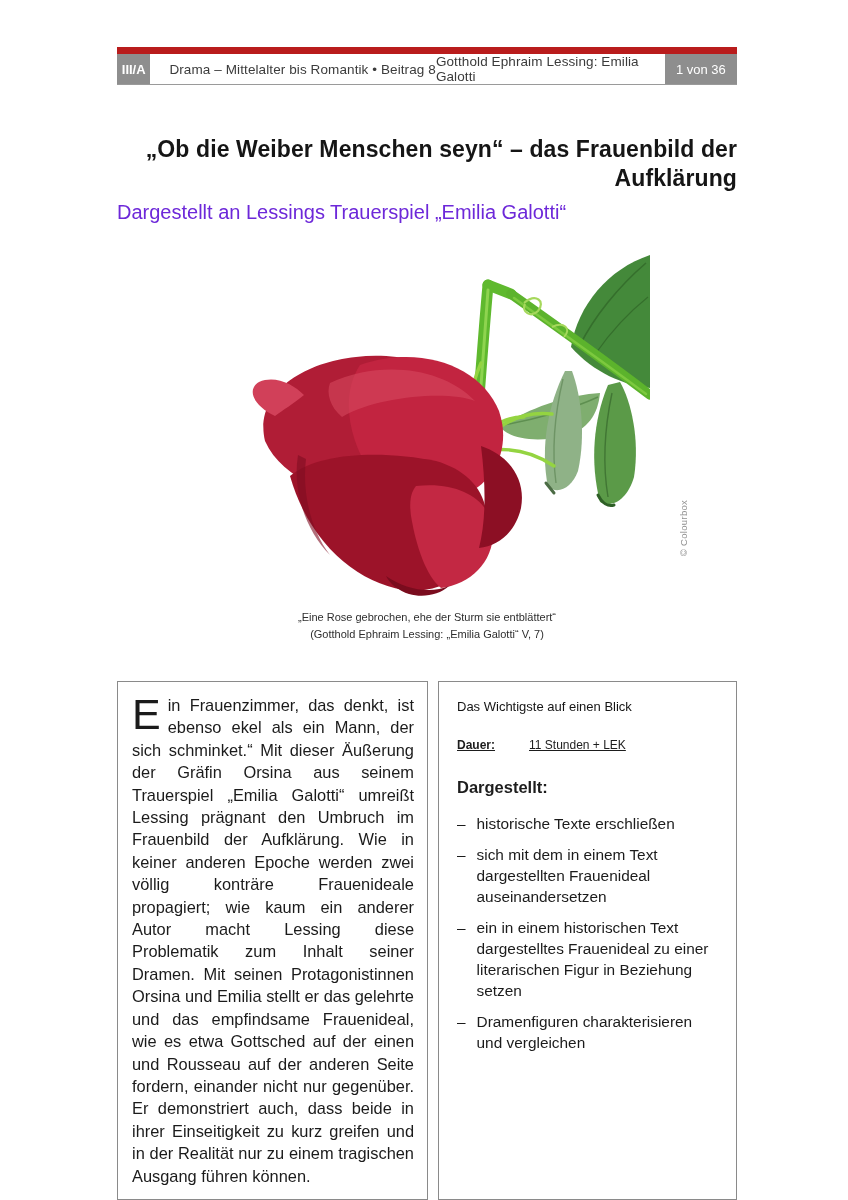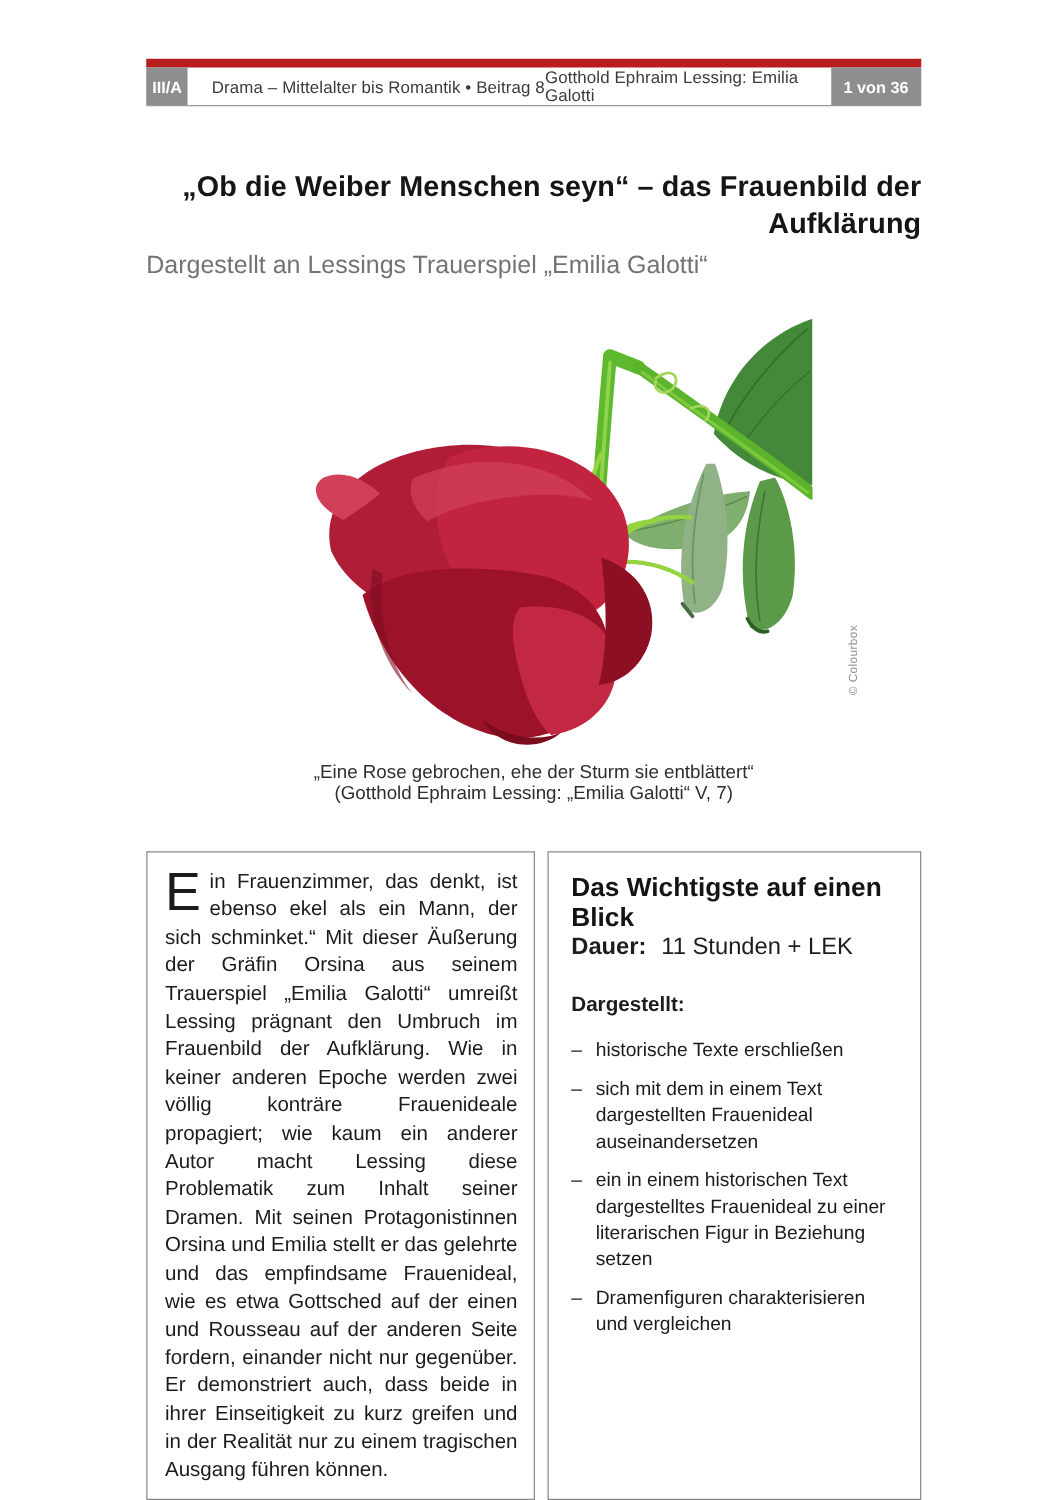"1 von 36" .badge-right { font-weight: bold -> normal }
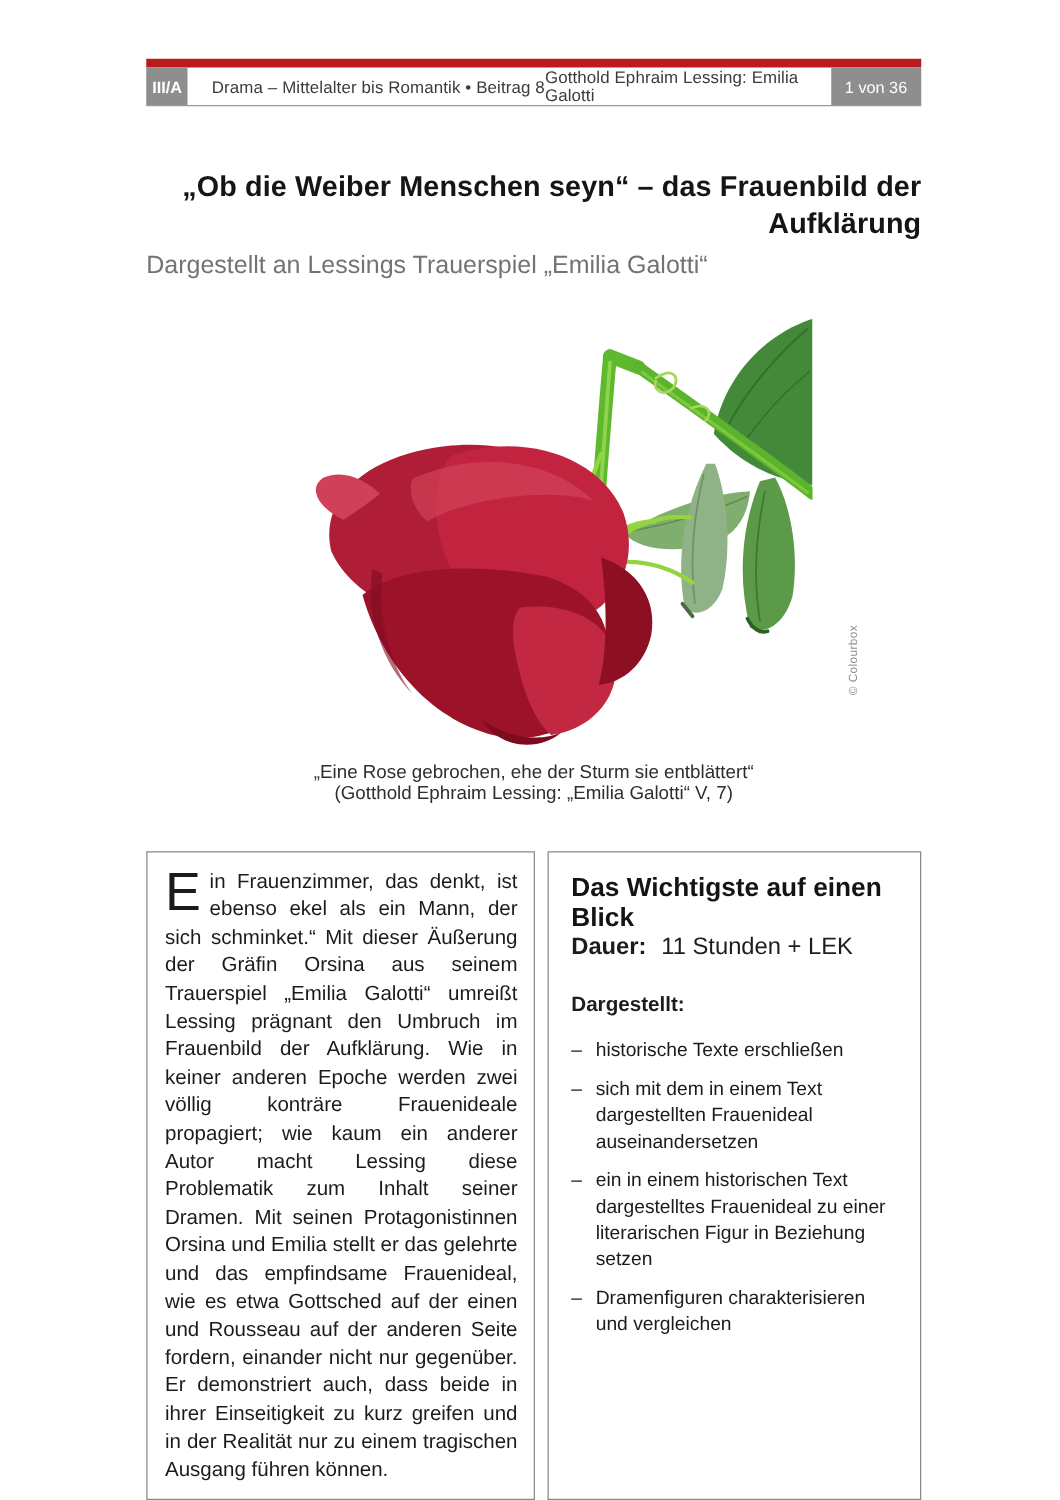"Dargestellt an Lessings Trauerspiel" .subtitle { color: #737373 -> #6d28d9 }
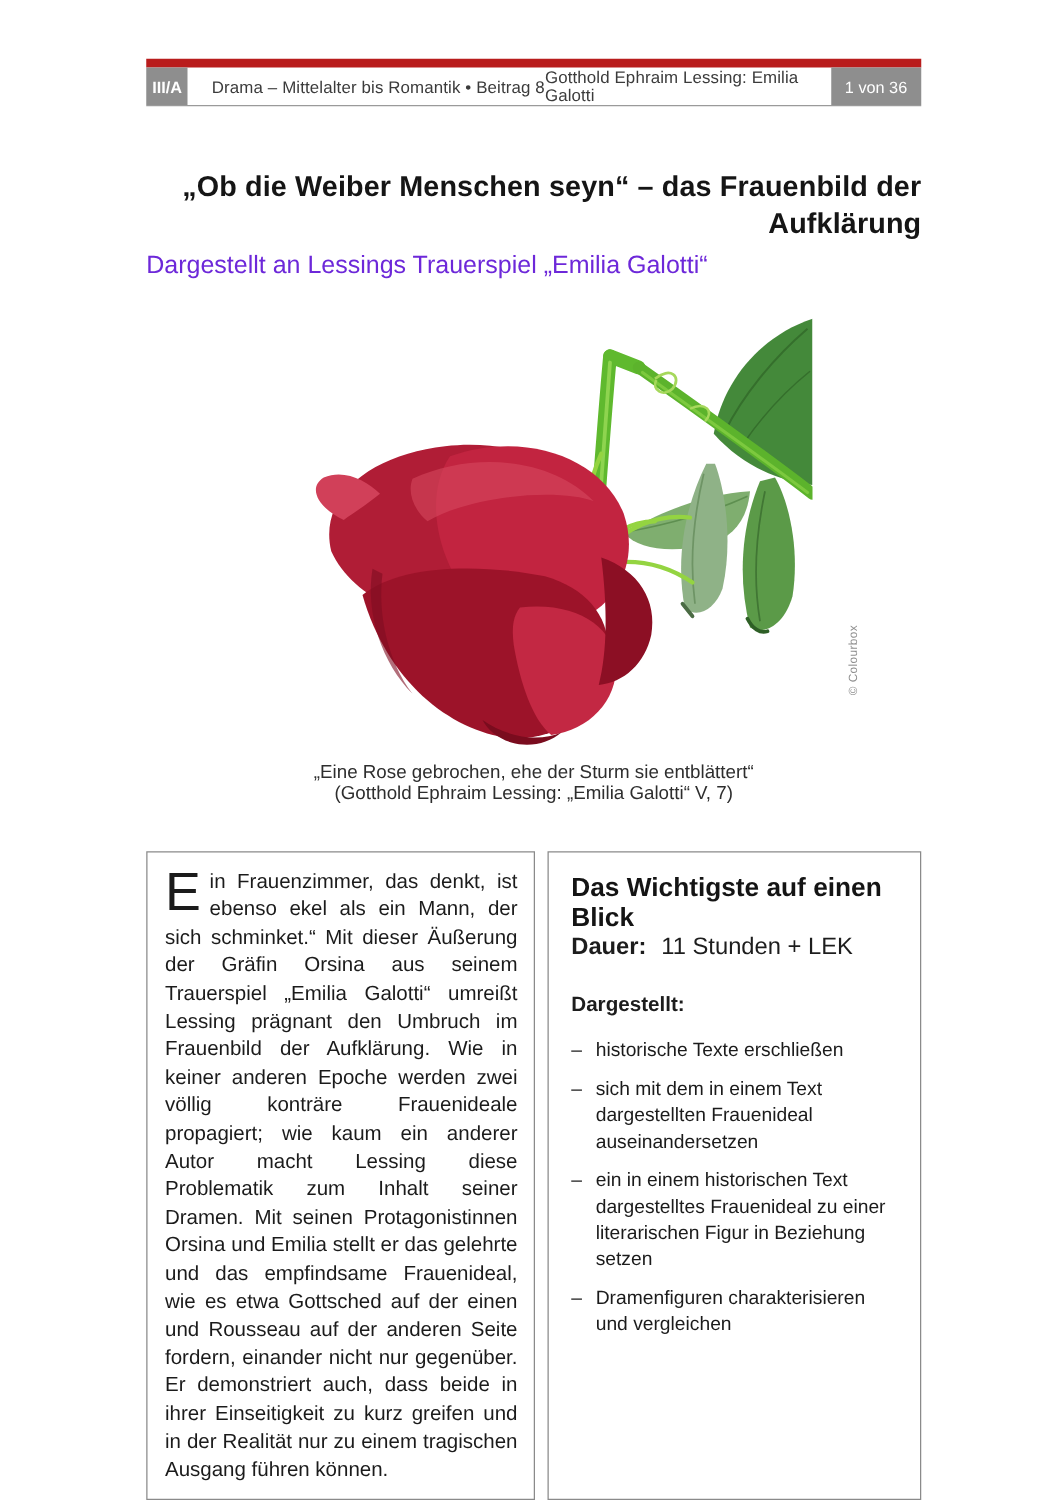"„Eine Rose gebrochen, ehe der" .caption { font-size: 15px -> 11px }
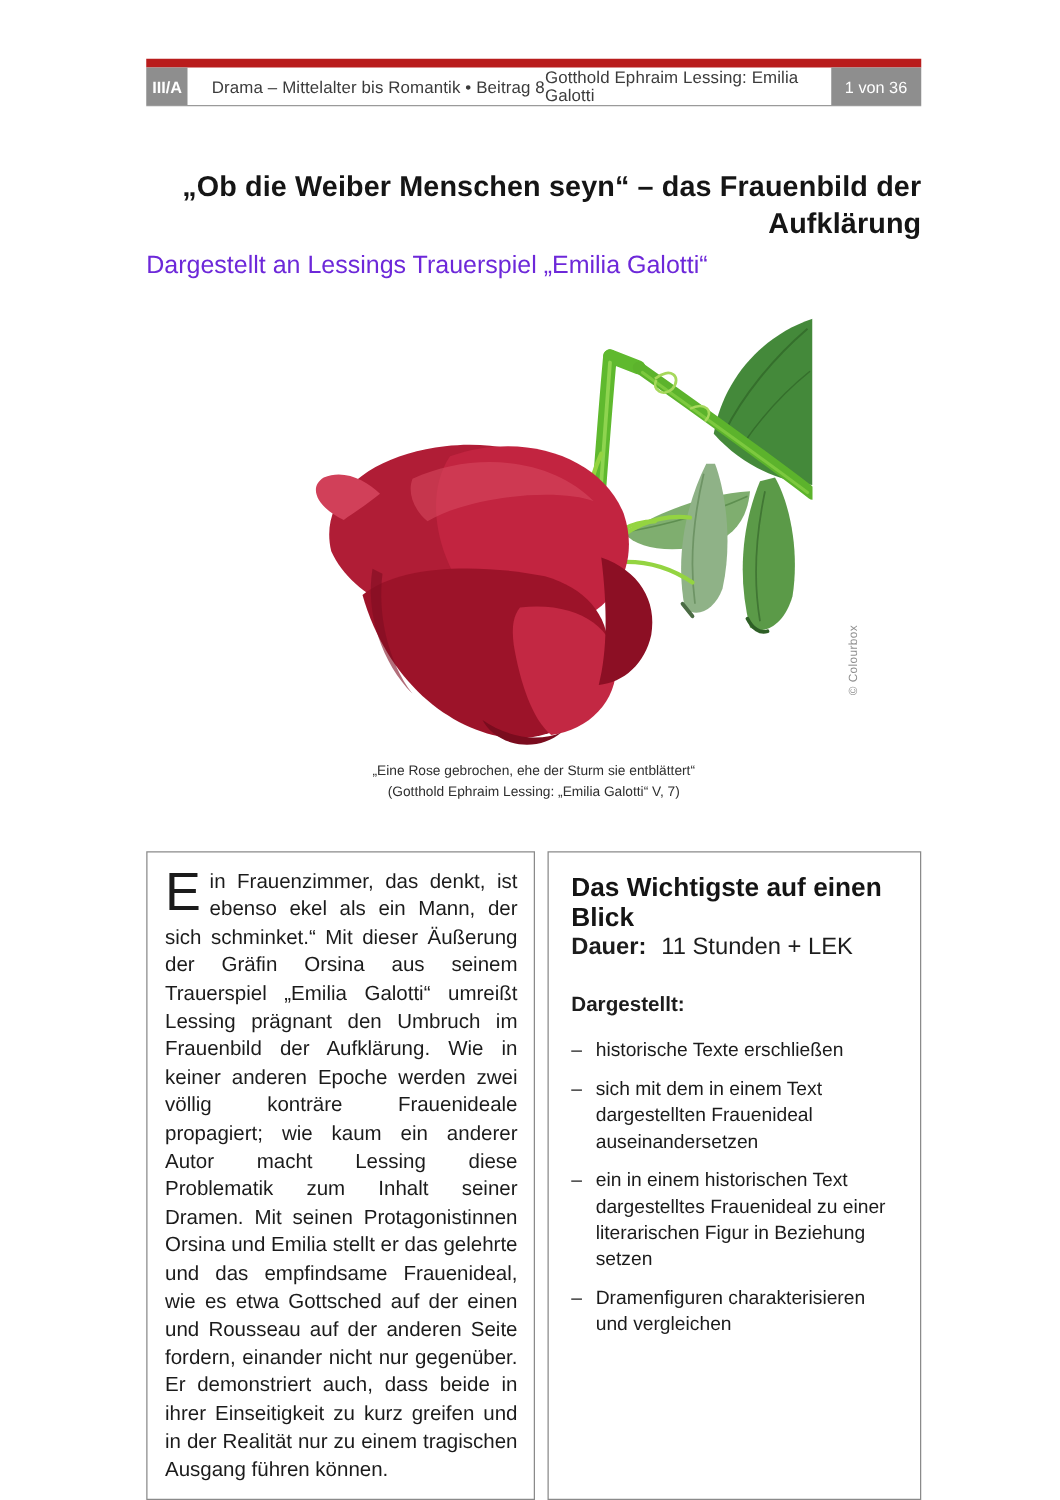"Das Wichtigste auf einen Blick" .ov-heading { font-size: 21px -> 13px; font-weight: bold -> normal }
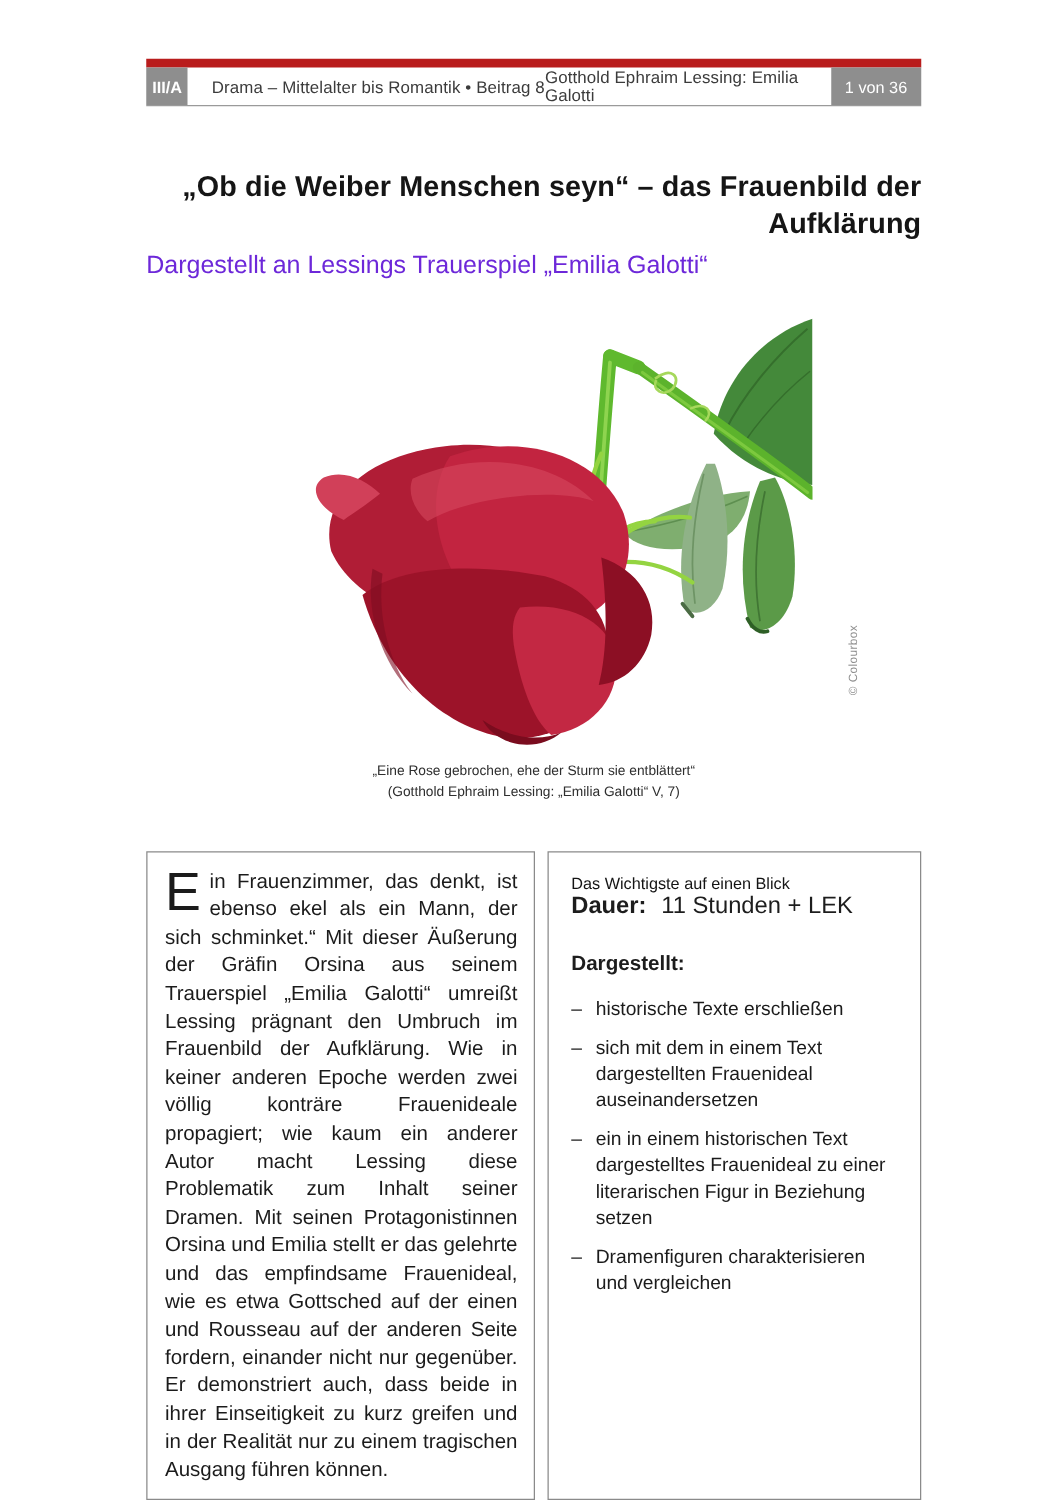"Dauer:" .ov-duration { font-size: 19px -> 12px; margin-top: 0 -> 24px; text-decoration: none -> underline }
